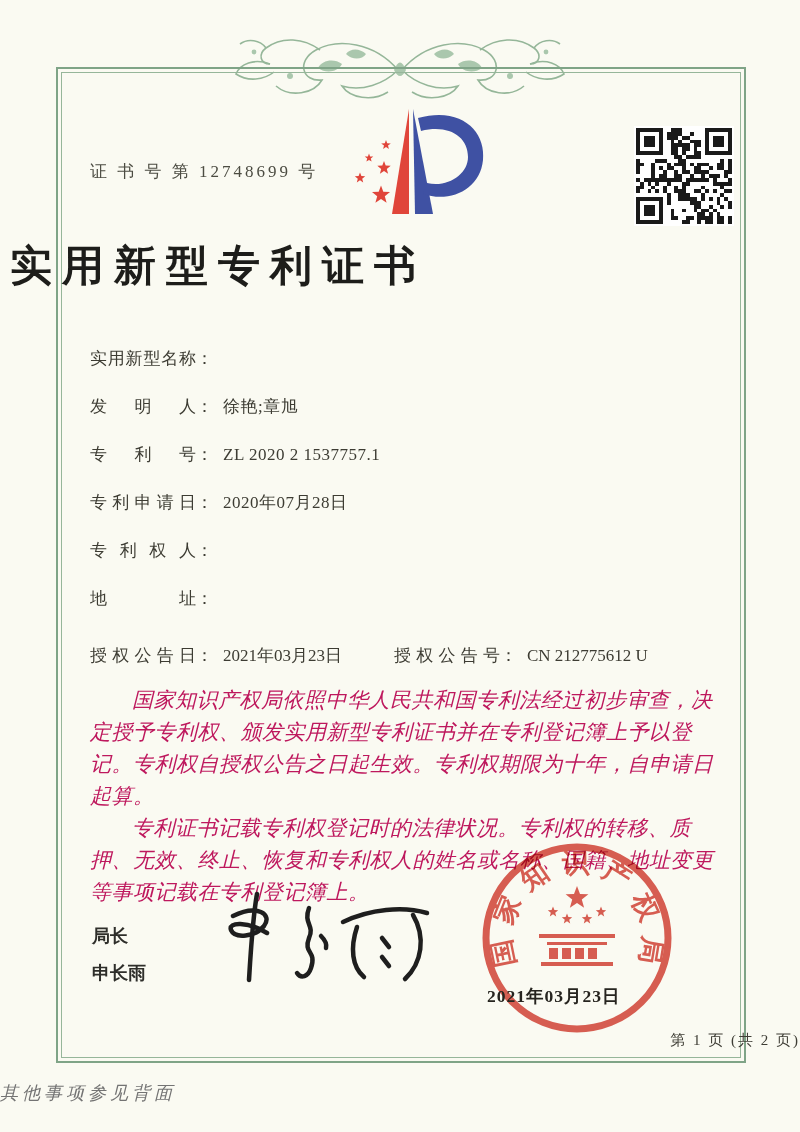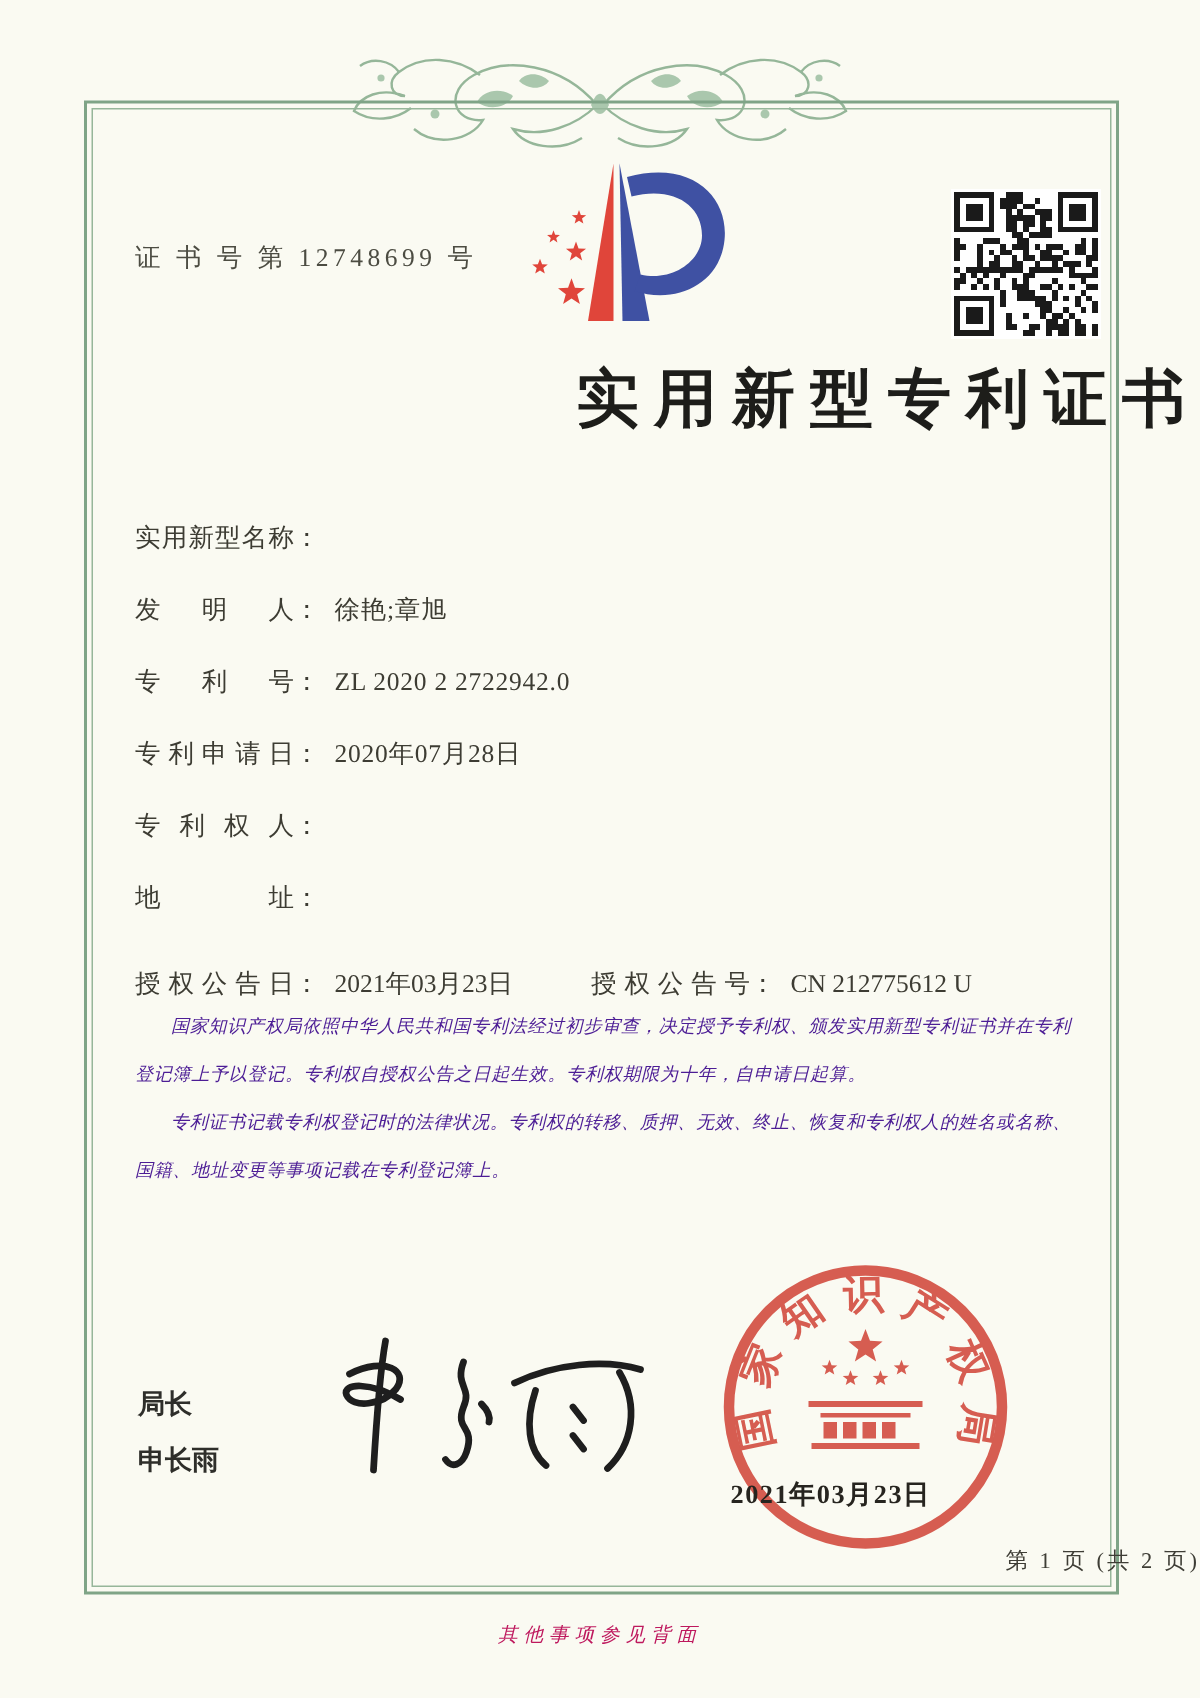"实用新型专利证书" .title { text-align: right -> left }
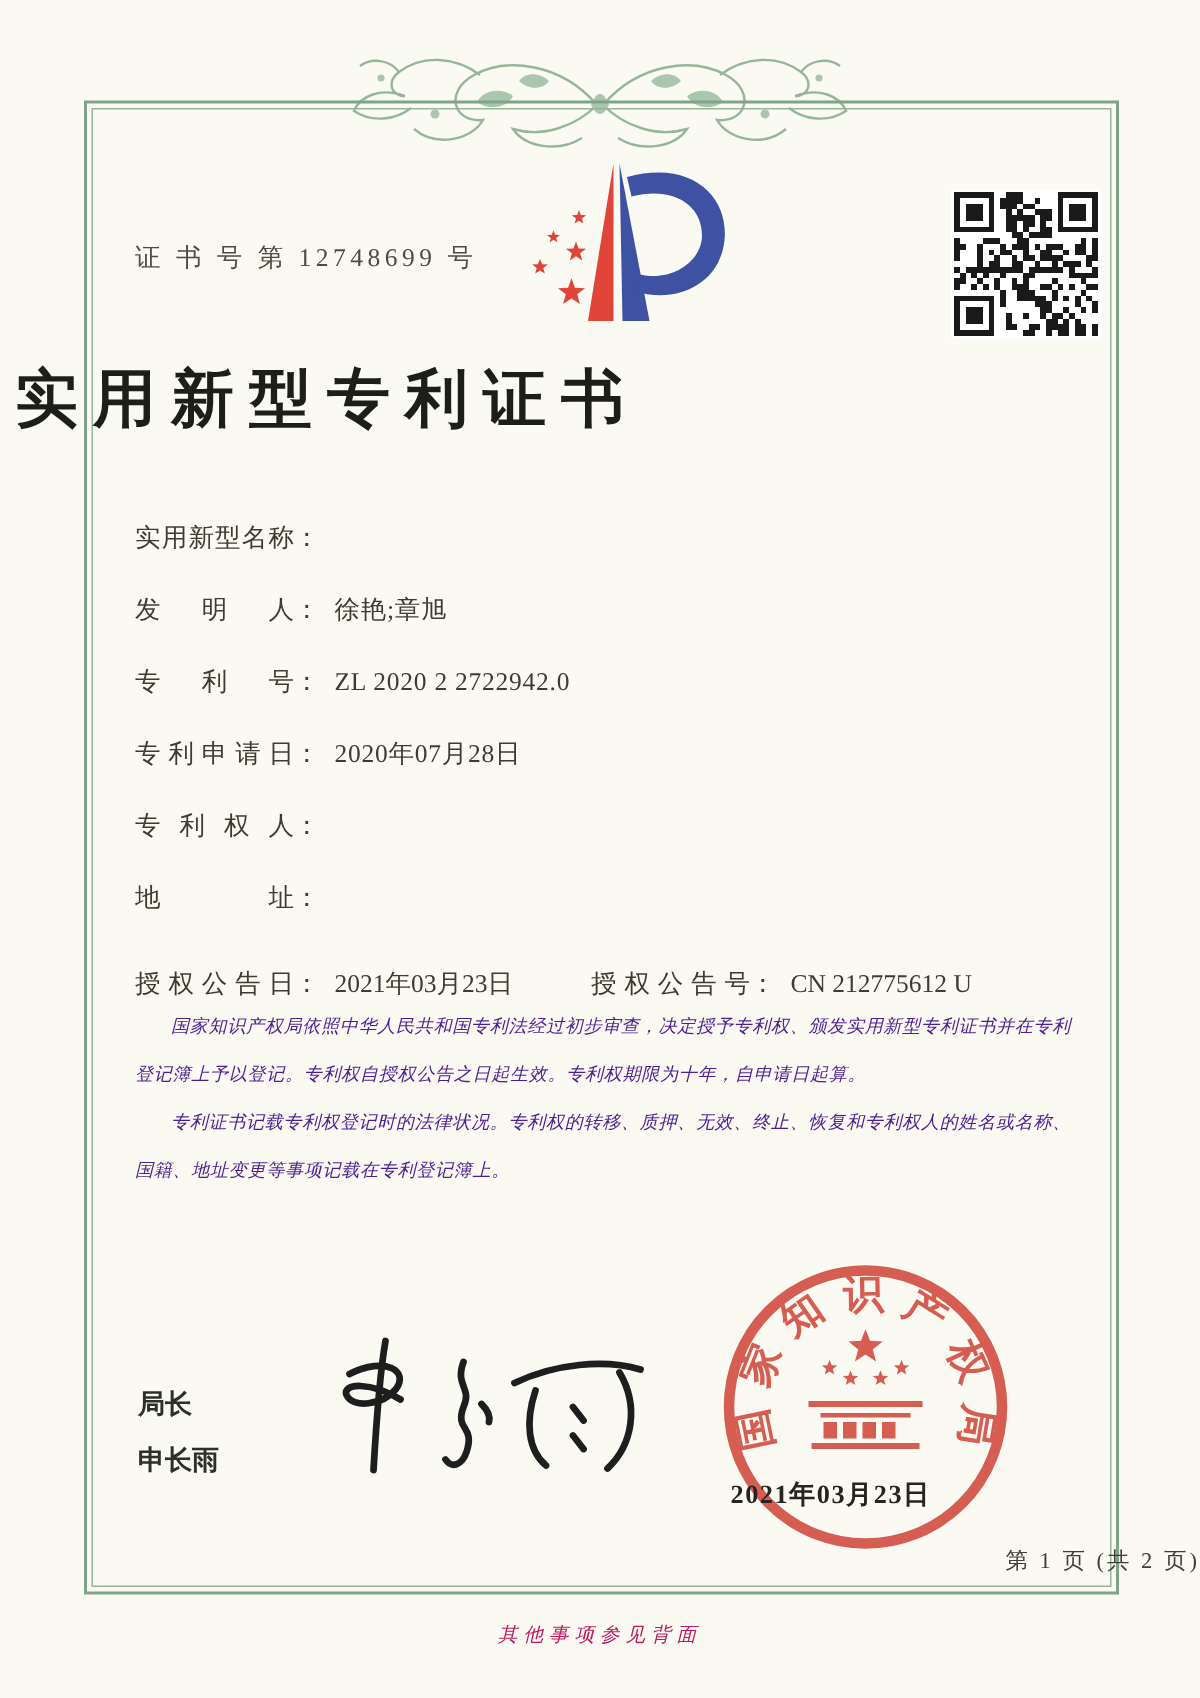"ZL 2020 2 2722942.0" span.fvalue { text: 2722942.0 -> 1537757.1 }
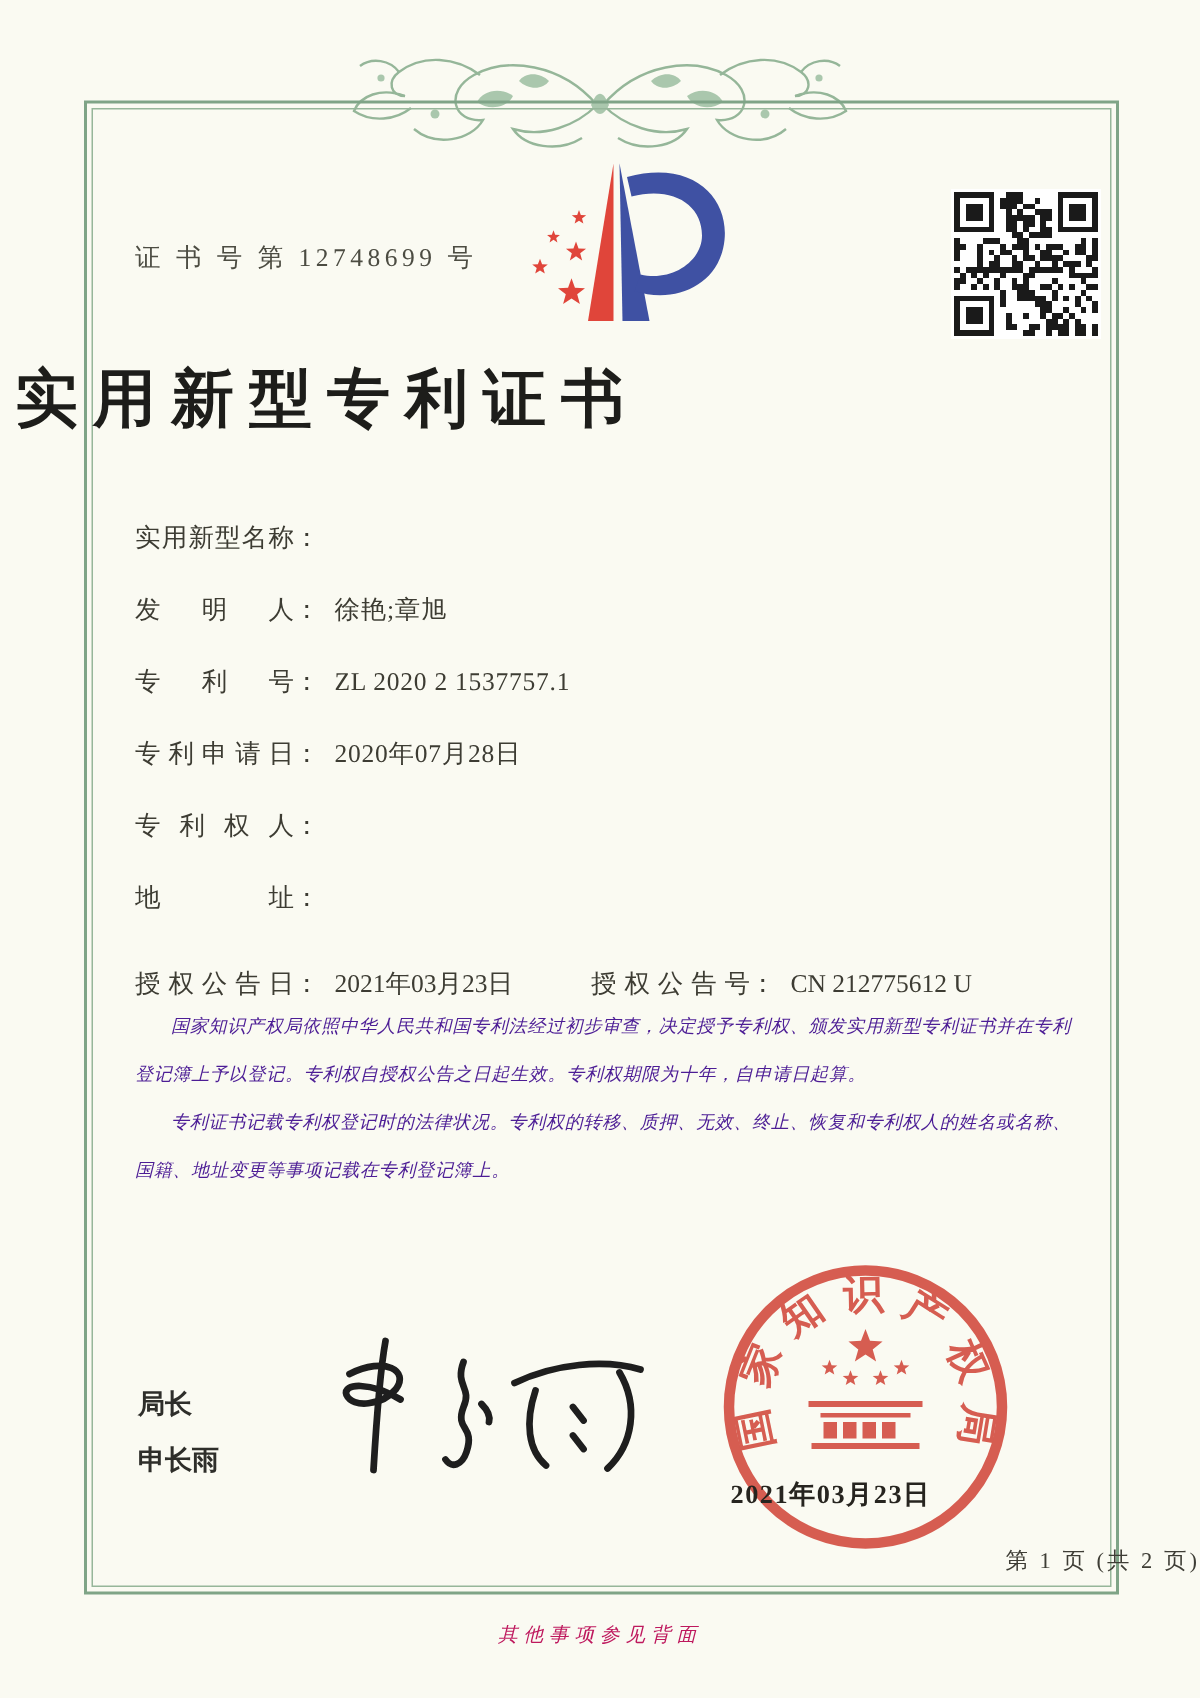"国家知识产权局依照中华人民共和国专利法经过初步审查，决定授予专利权、颁发实用新型" .paras { color: #4c1d95 -> #be185d; font-size: 12px -> 21px; top: 668px -> 684px }
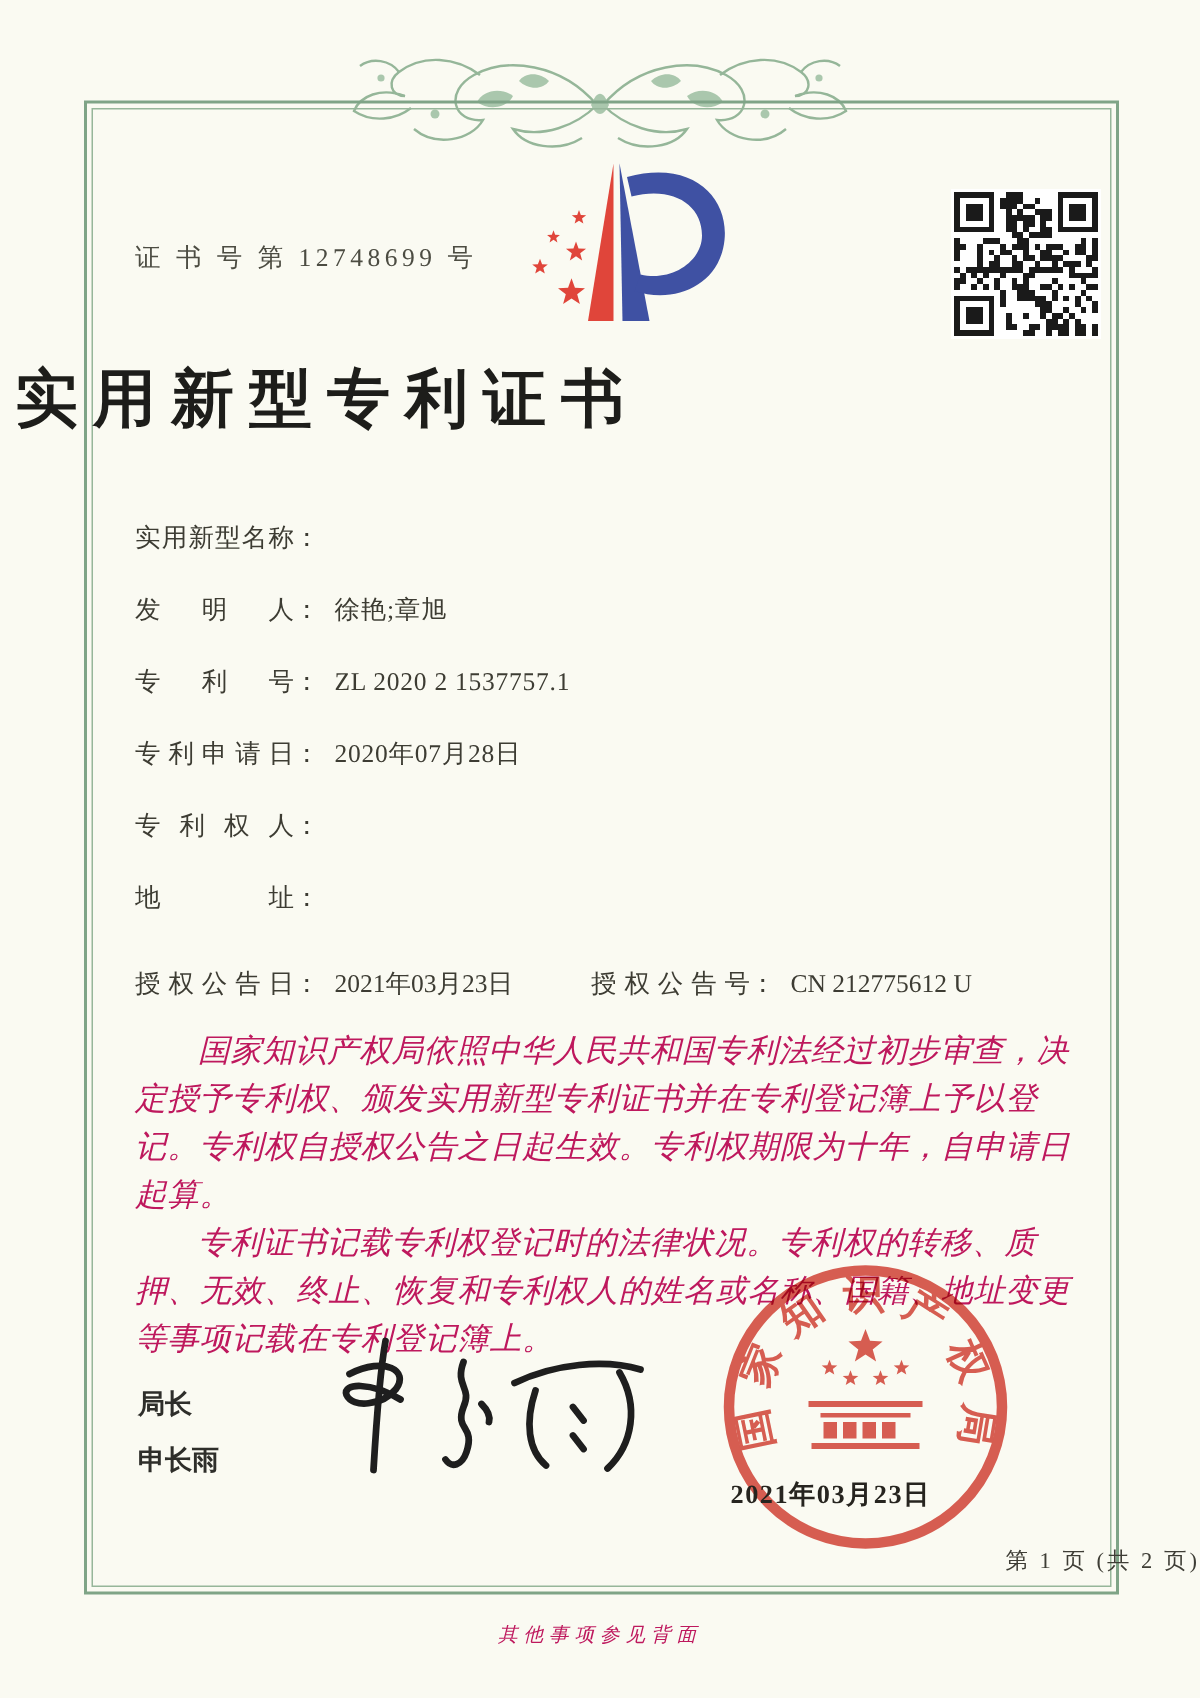"其他事项参见背面" .back-note { color: #be185d -> #737373; font-size: 13px -> 18px; text-align: center -> left }
